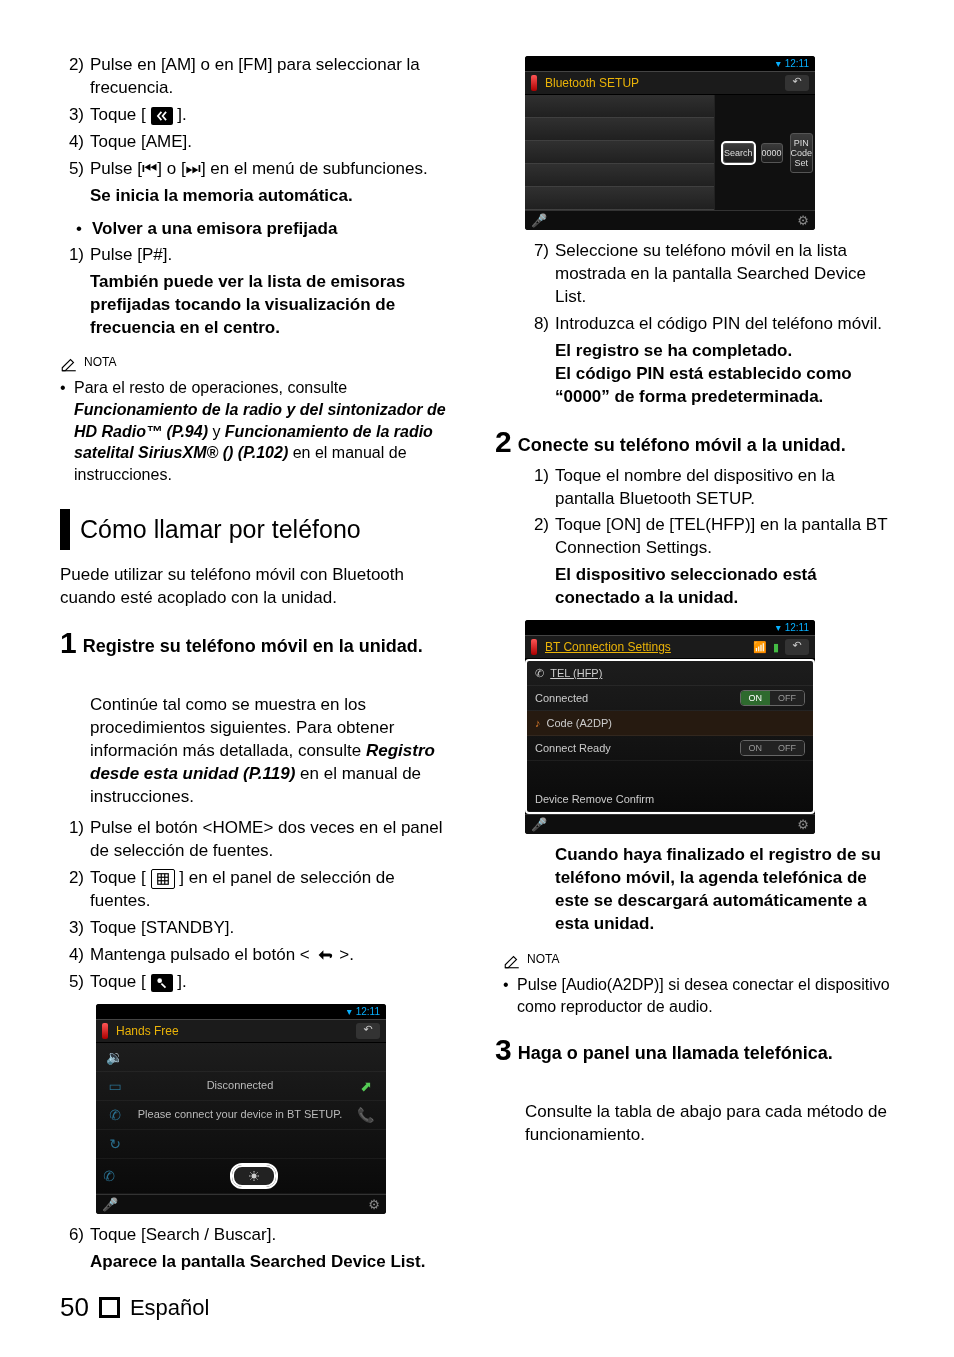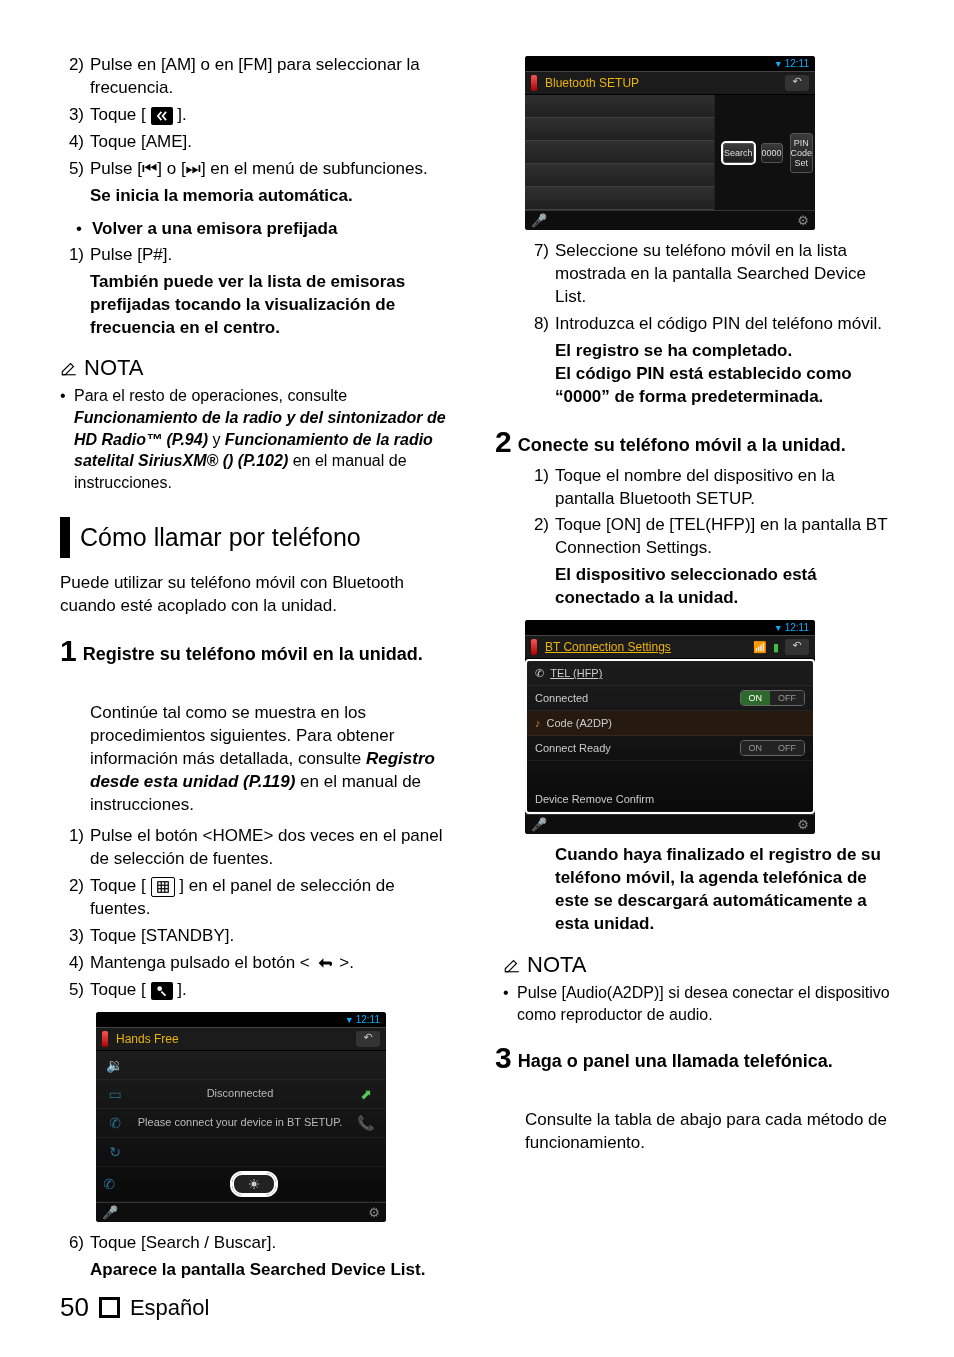"NOTA" .nota-heading { align-items: center -> flex-start; font-size: 22px -> 12px }
